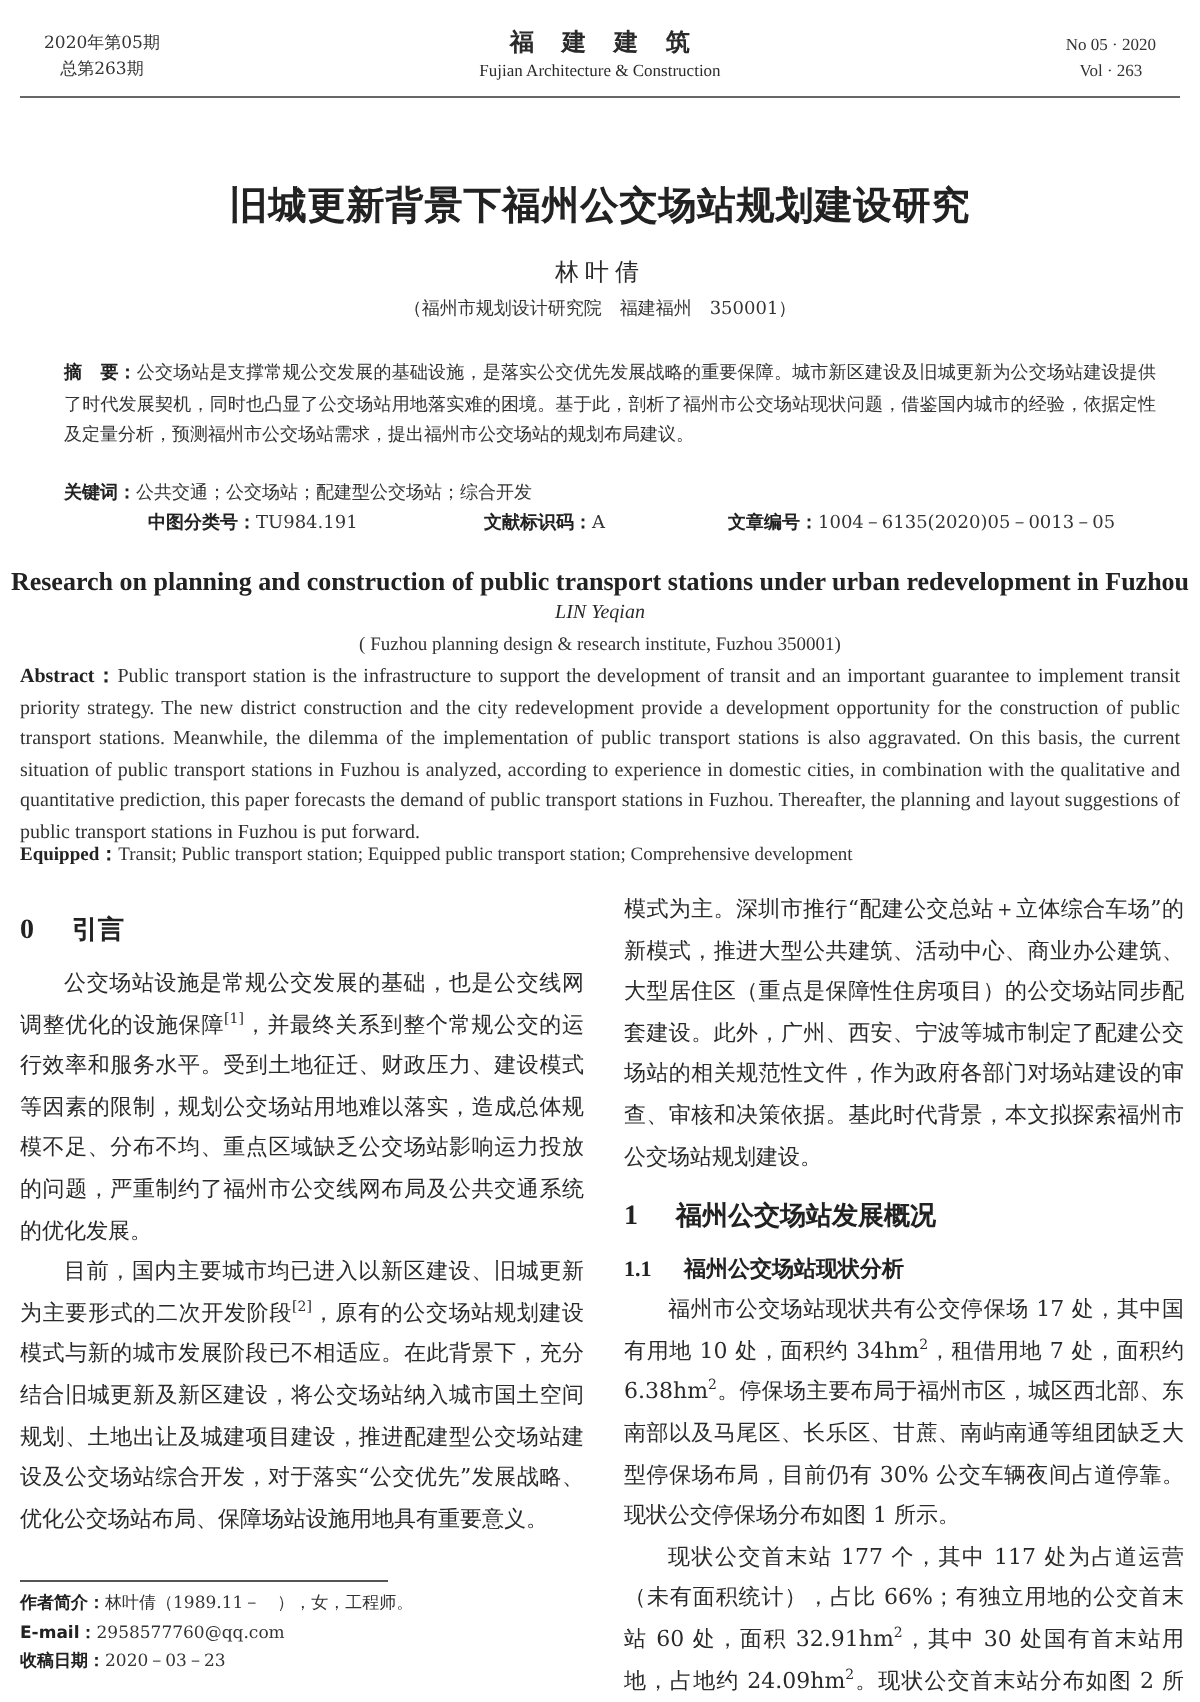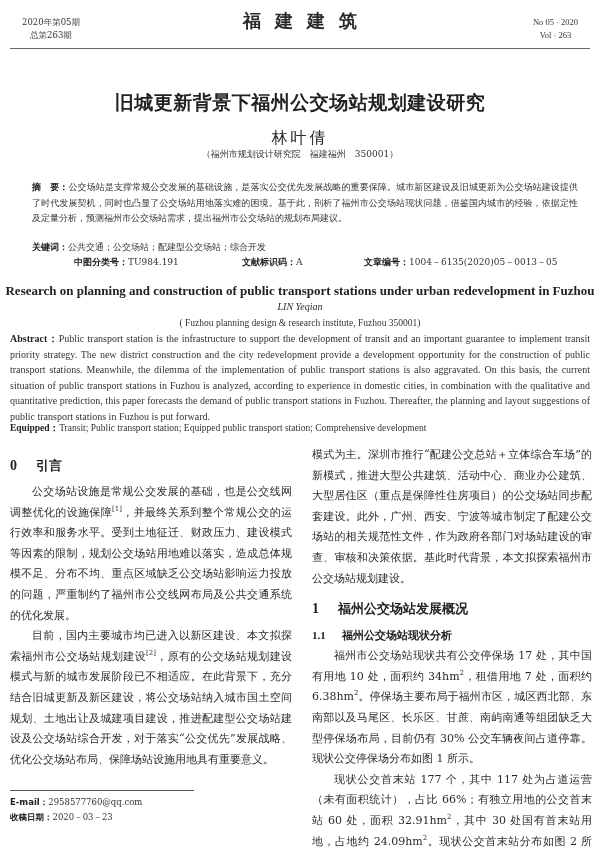"福建建筑" .header .center .cn { font-size: 18px -> 12px }
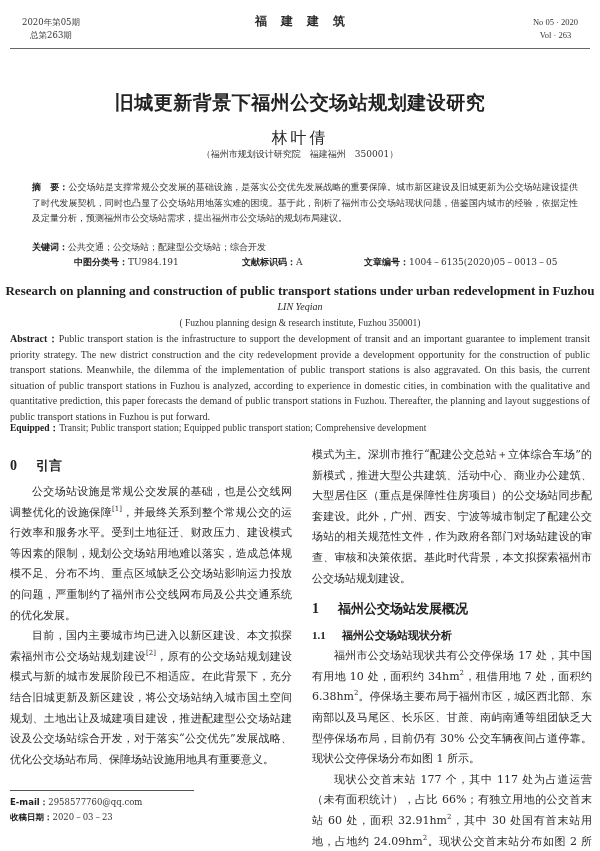"Fujian Architecture & Construction" div.en { html: none -> <div>Fujian Architecture &amp; Construction</div> }
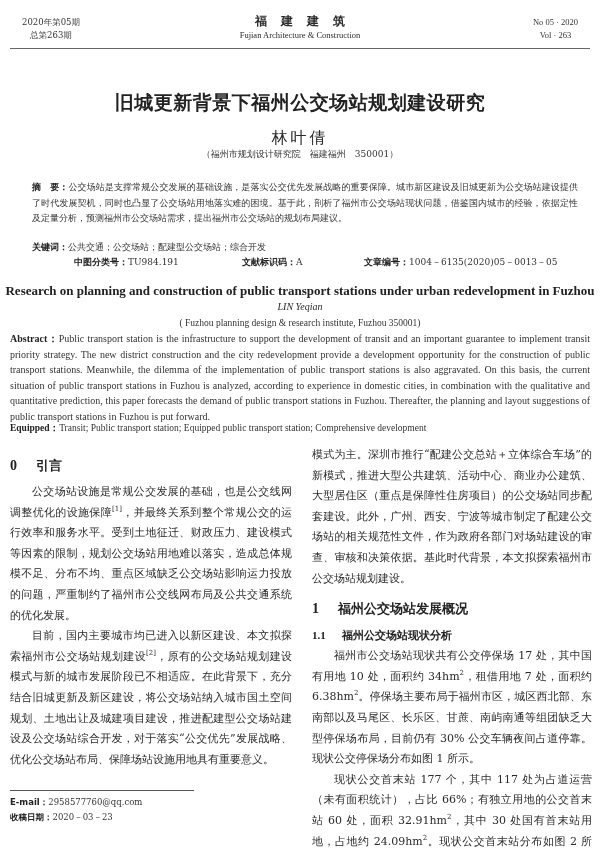"林叶倩" .author { font-size: 16px -> 12px }
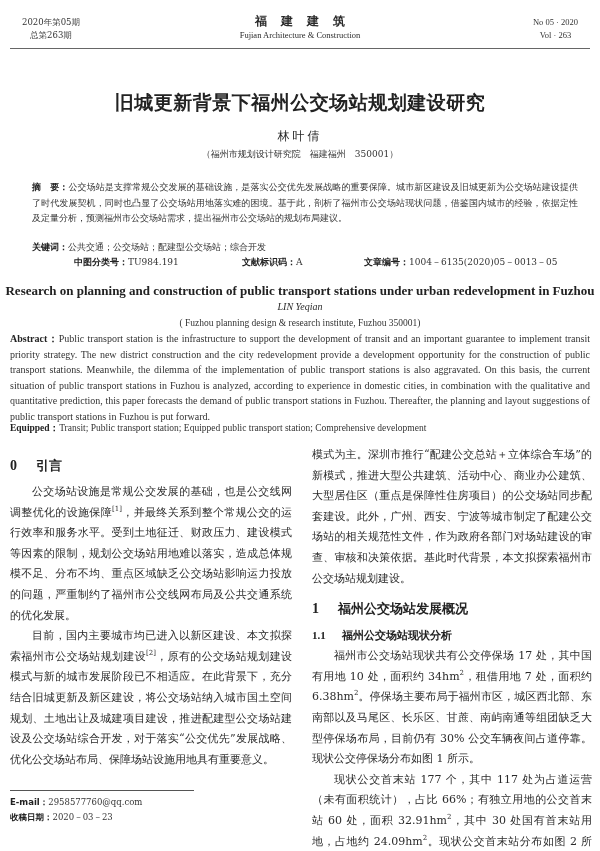"目前，国内主要城市均已进入以新区建设、本文拟探索福州市公交场站规划建设" span { text: 本文拟探索福州市公交场站规划建设 -> 旧城更新为主要形式的二次开发阶段 }
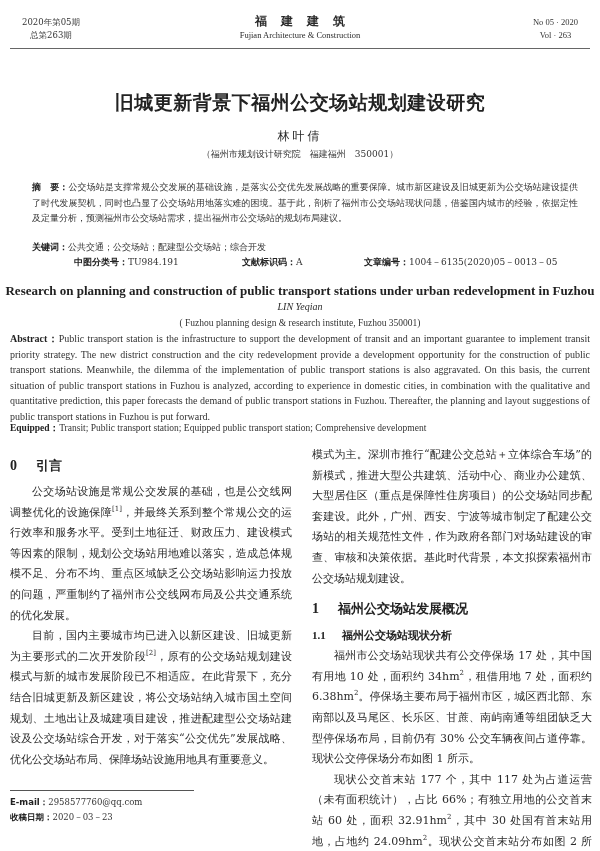"作者简介：林叶倩（1989.11－ ），女，工程师。" div { html: none -> <div><span>作者简介：</span><span>林叶倩（1989.11－ ），女，工程师。</span></div> }
